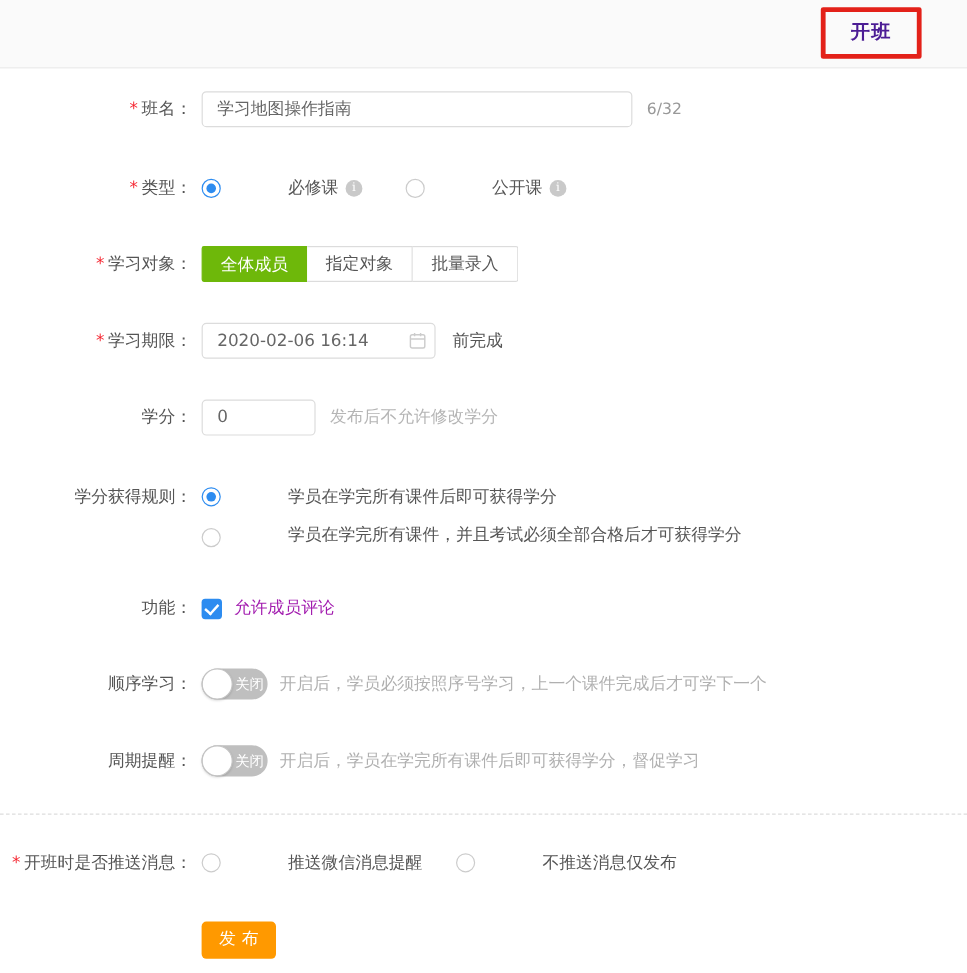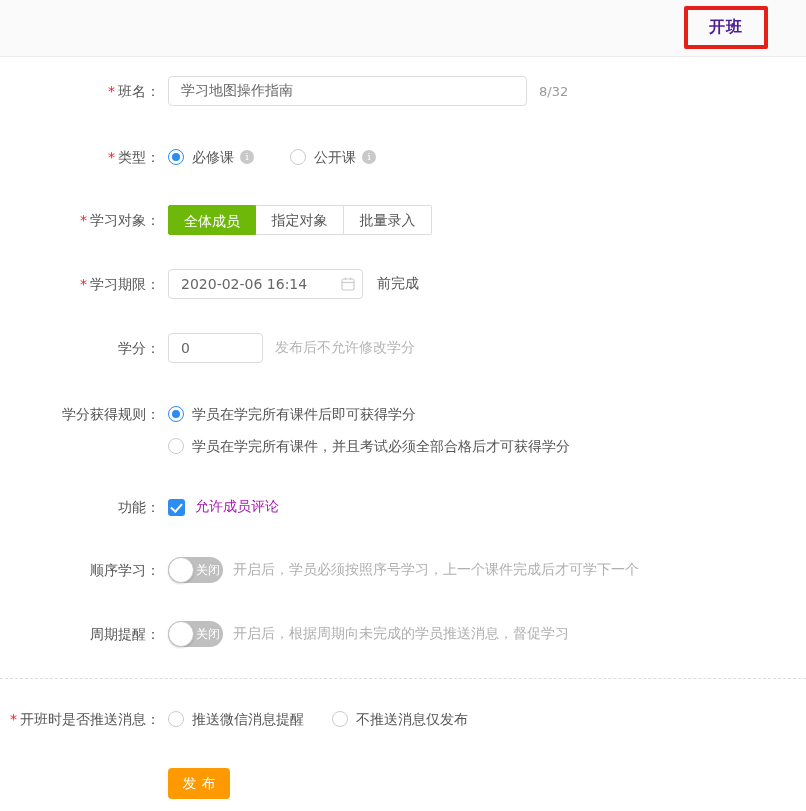"8/32" span.counter { text: 8/32 -> 6/32 }
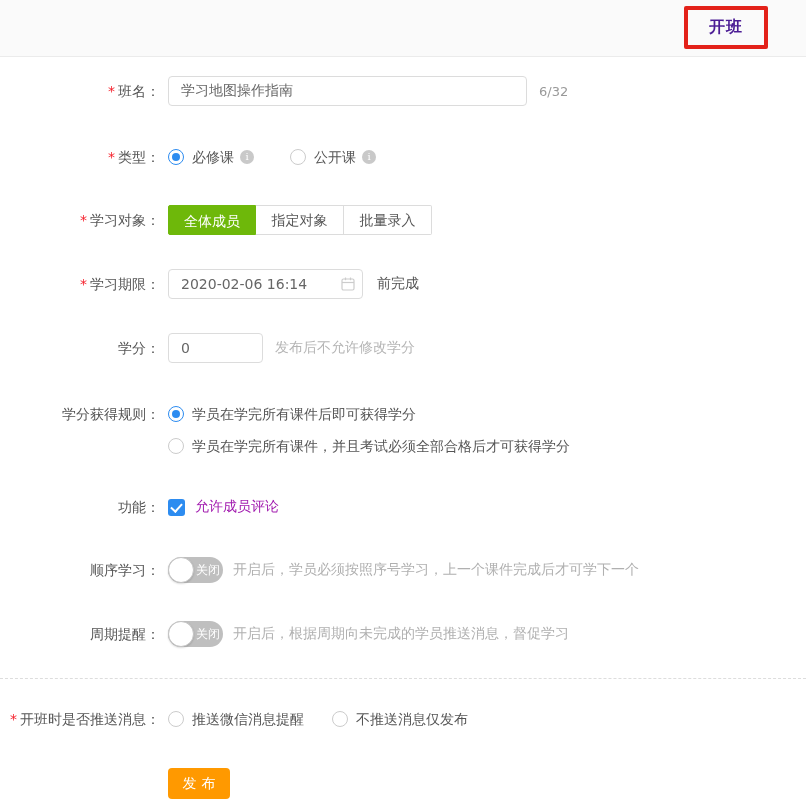"必修课" .radio-option { gap: none -> 48px }
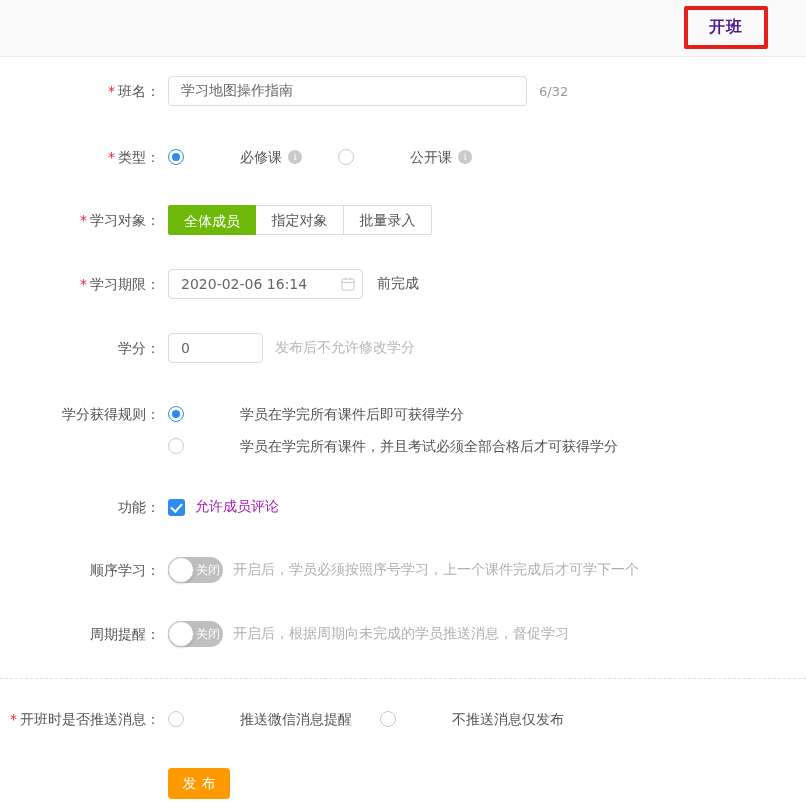"学员在学完所有课件，并且考试必须全部合格后才可获得学分" .radio-stack .radio-option + .radio-option { align-items: none -> flex-end }
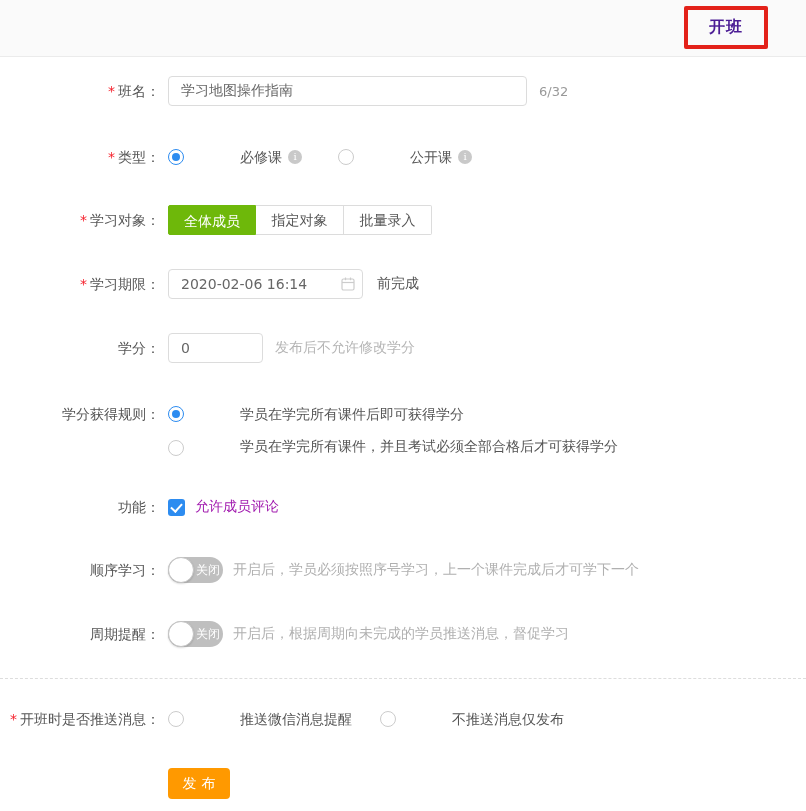"开启后，根据周期向未完成的学员推送消息，督促学习" span.toggle-hint { text: 根据周期向未完成的学员推送消息 -> 学员在学完所有课件后即可获得学分 }
